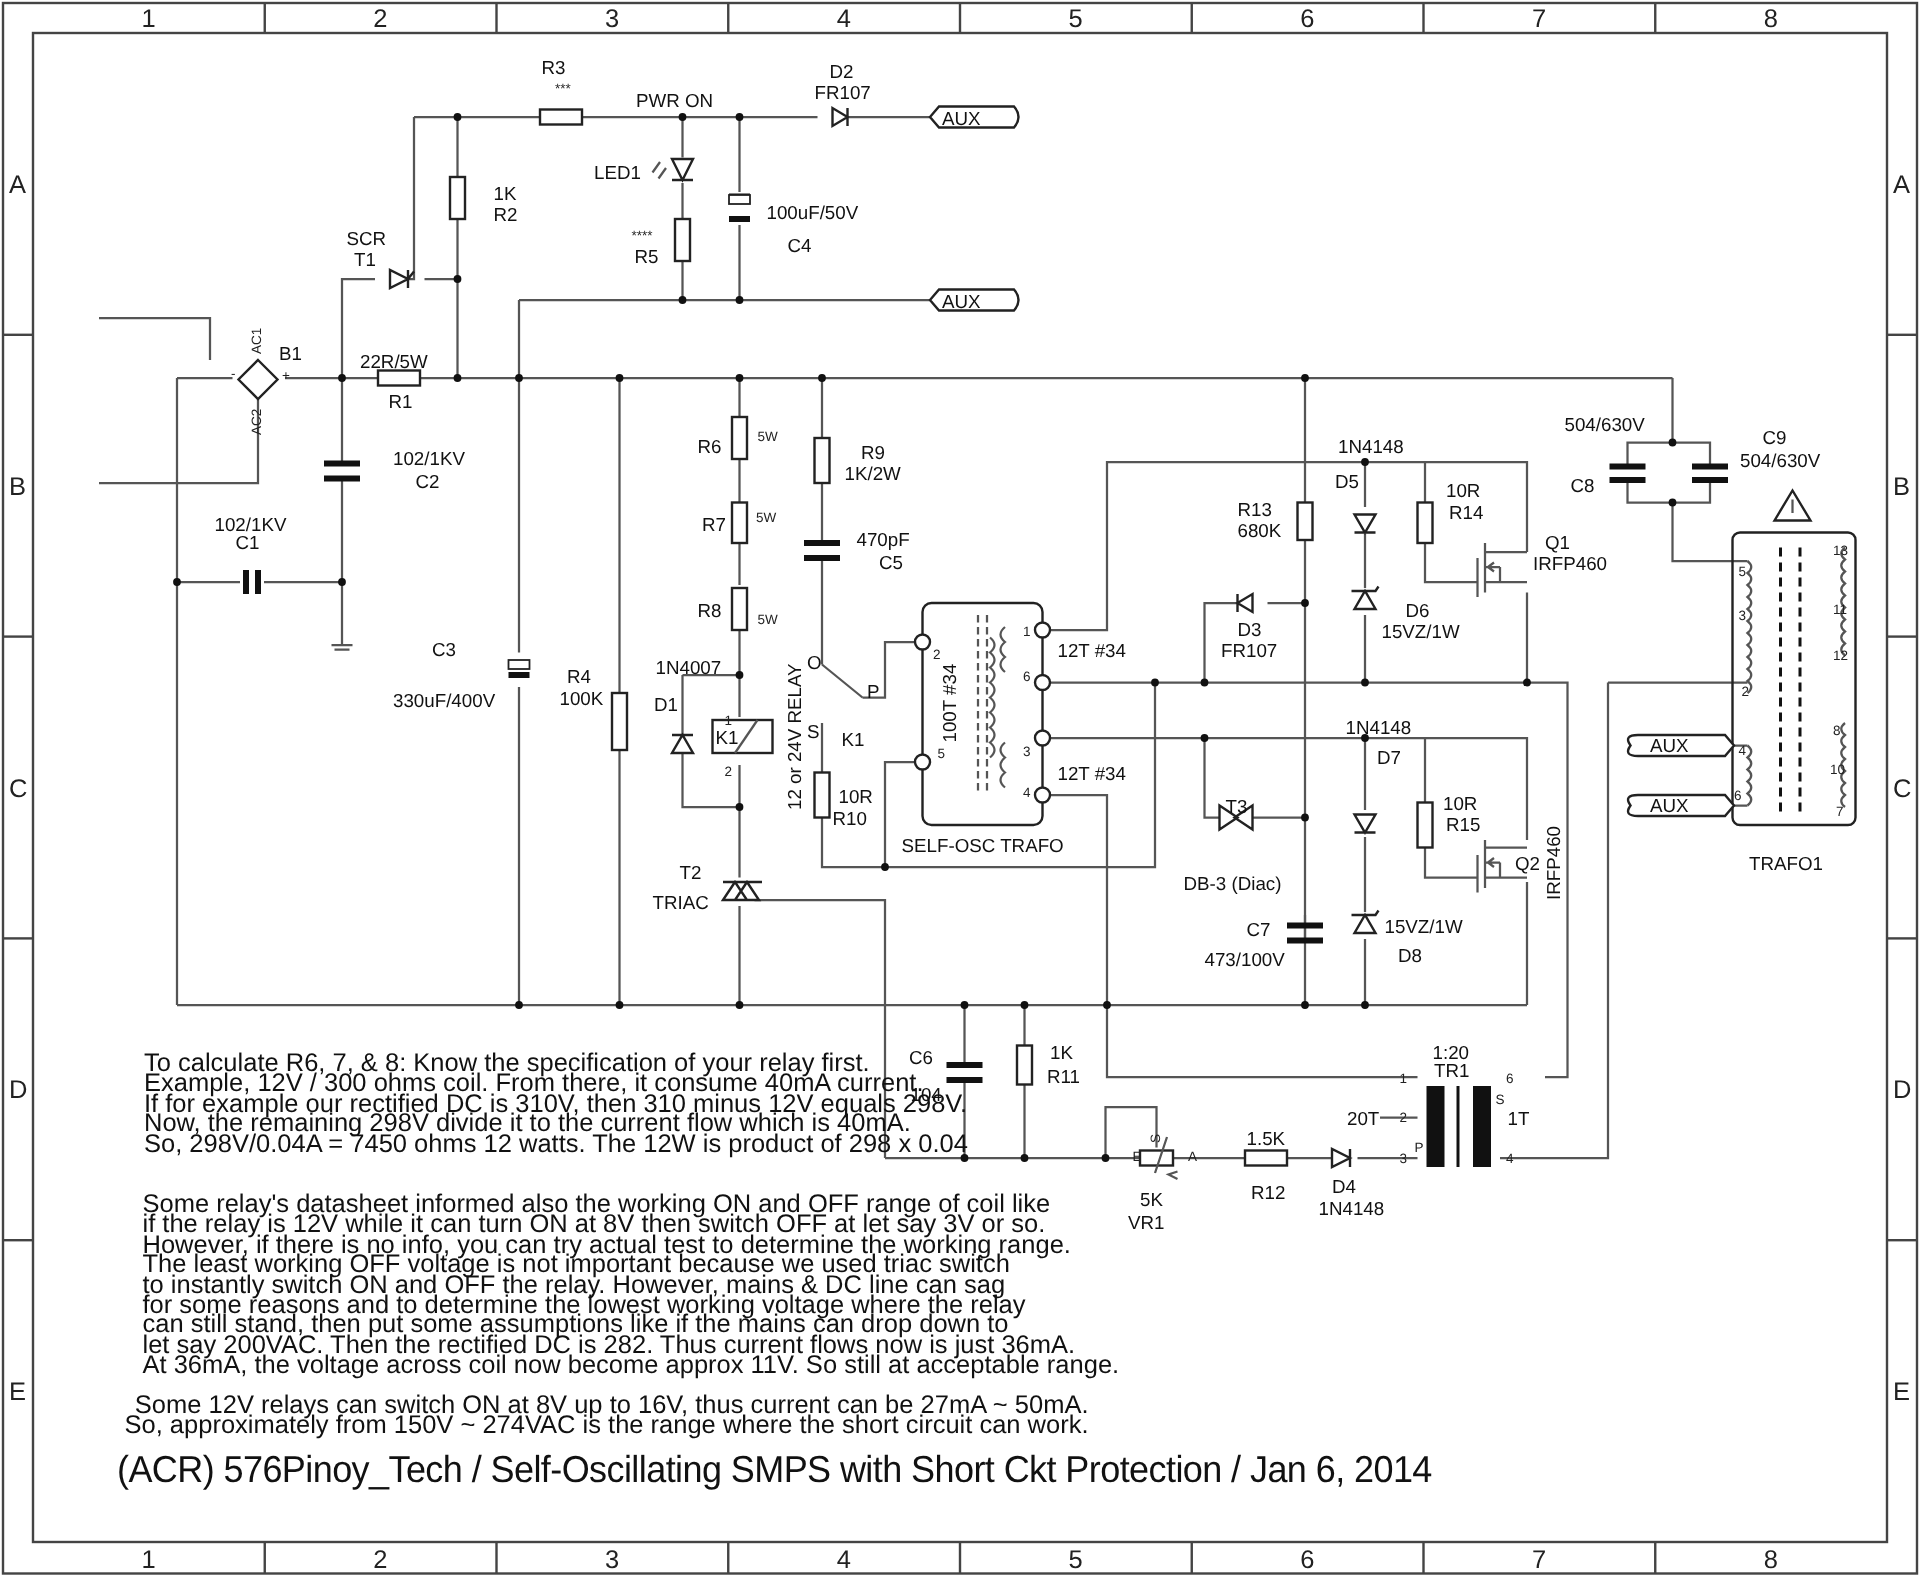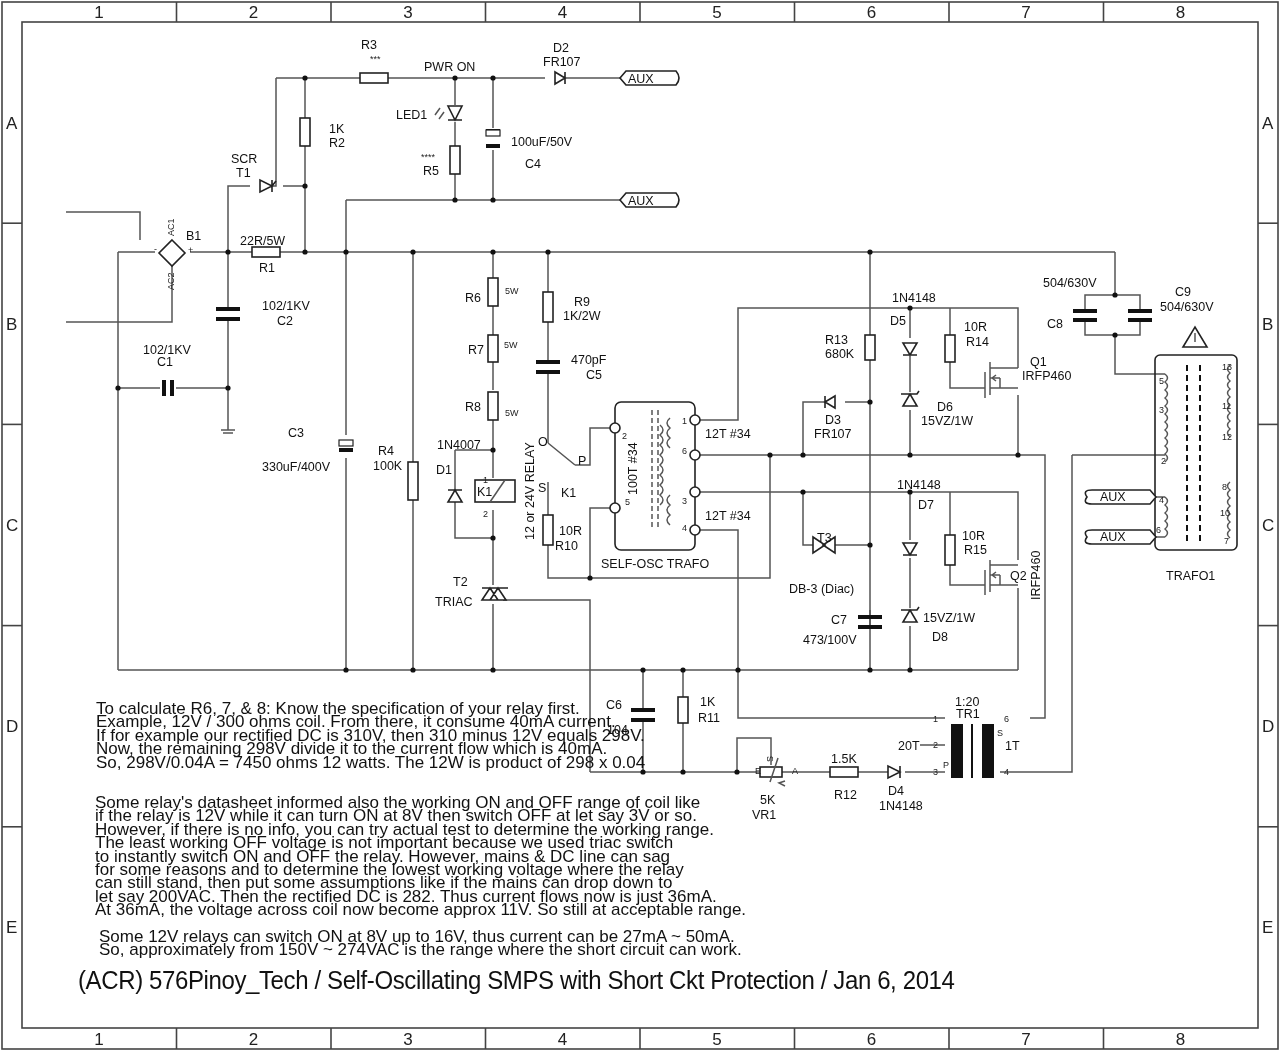"Some 12V relays can switch" div.note { left: 99px -> 83px; text-align: none -> right }
